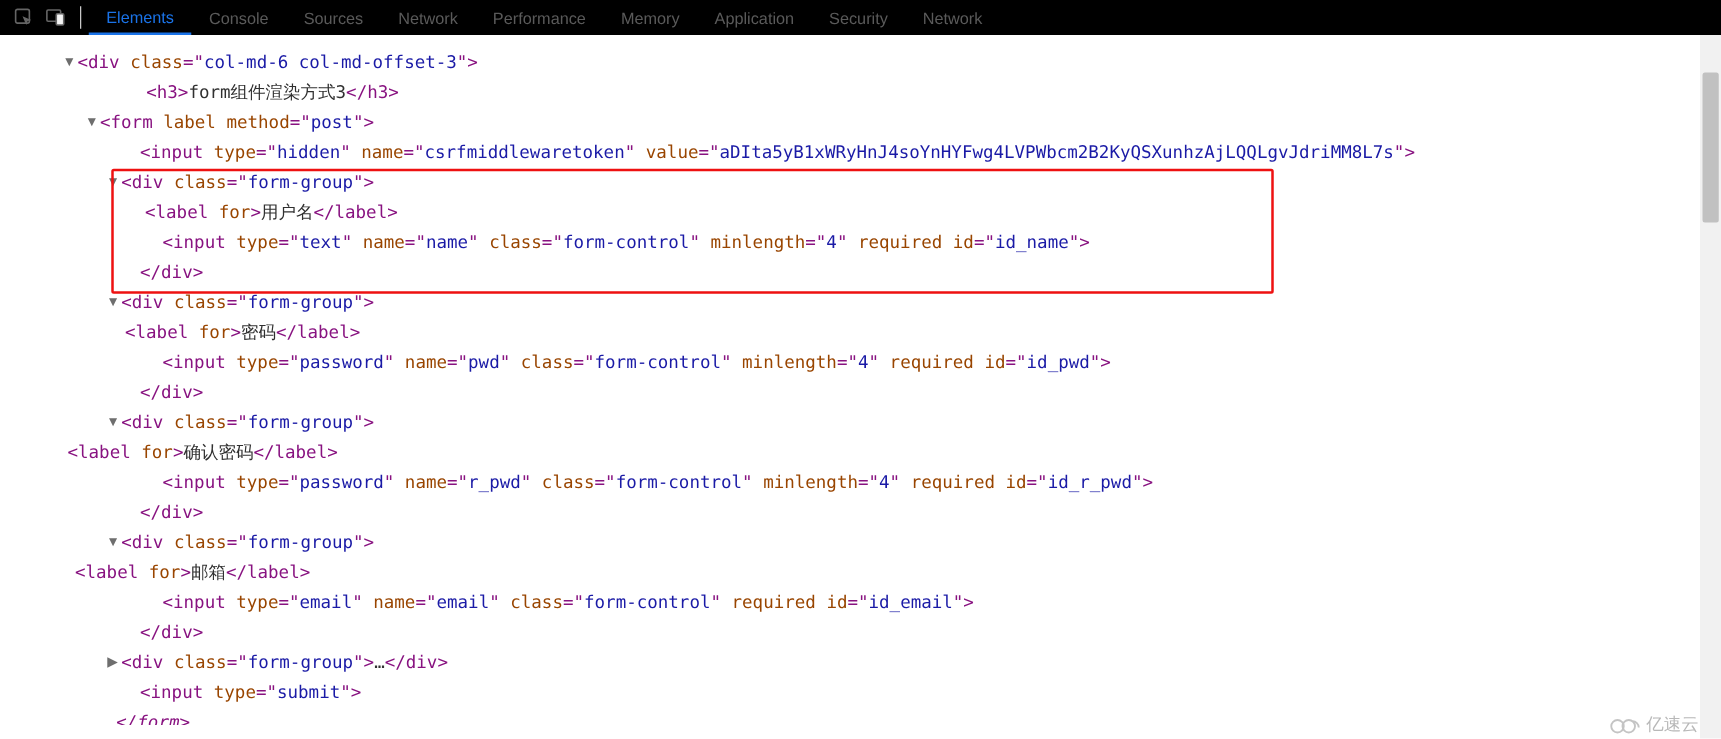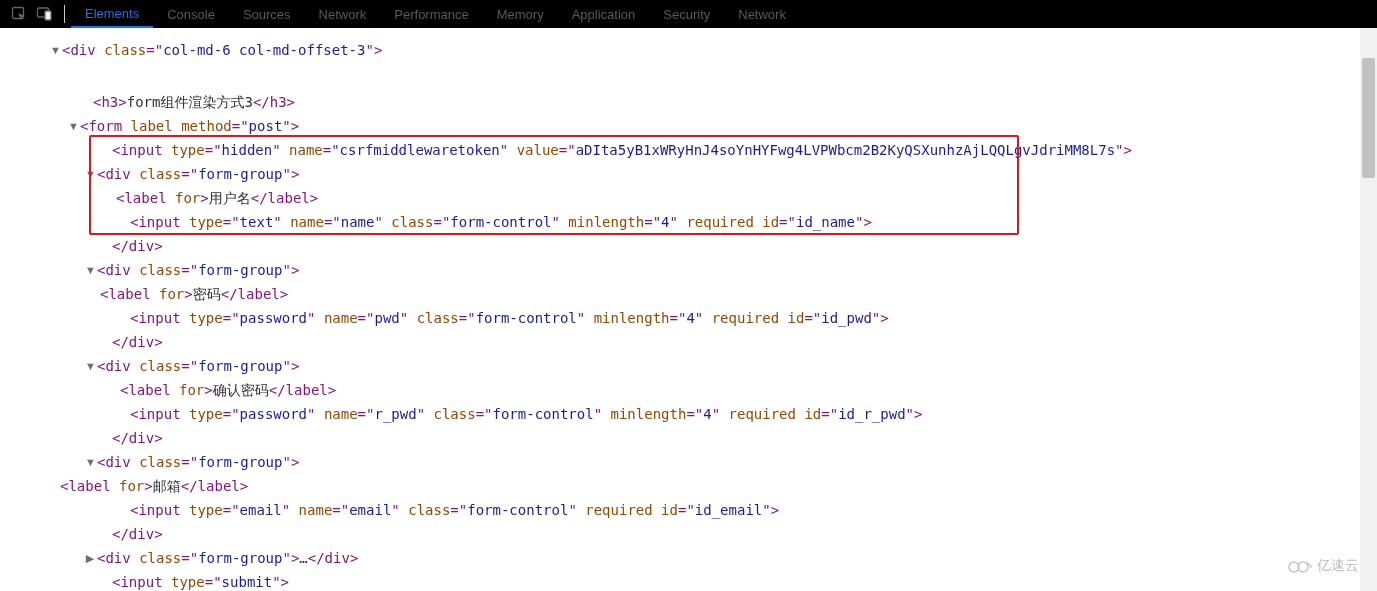"<h3>form组件渲染方式3</h3>" span.line { margin-top: 28px -> none; padding-left: 93px -> 117px }
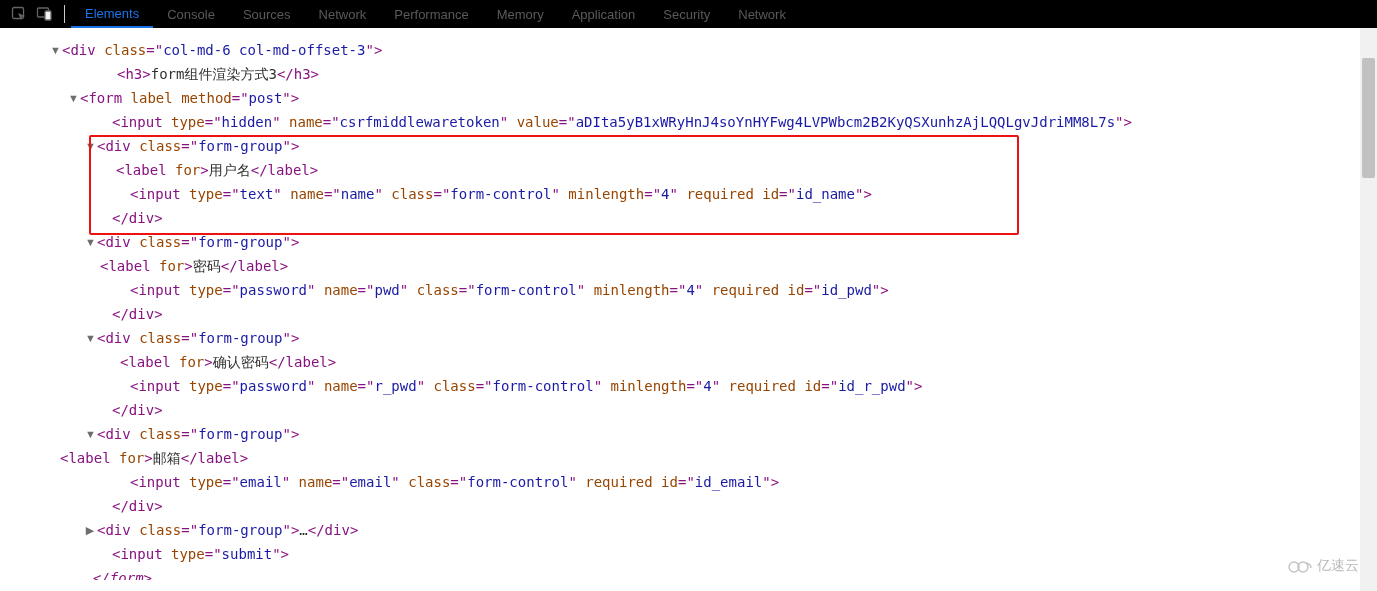"<label for>确认密码</label>" span.line { padding-left: 120px -> 54px }
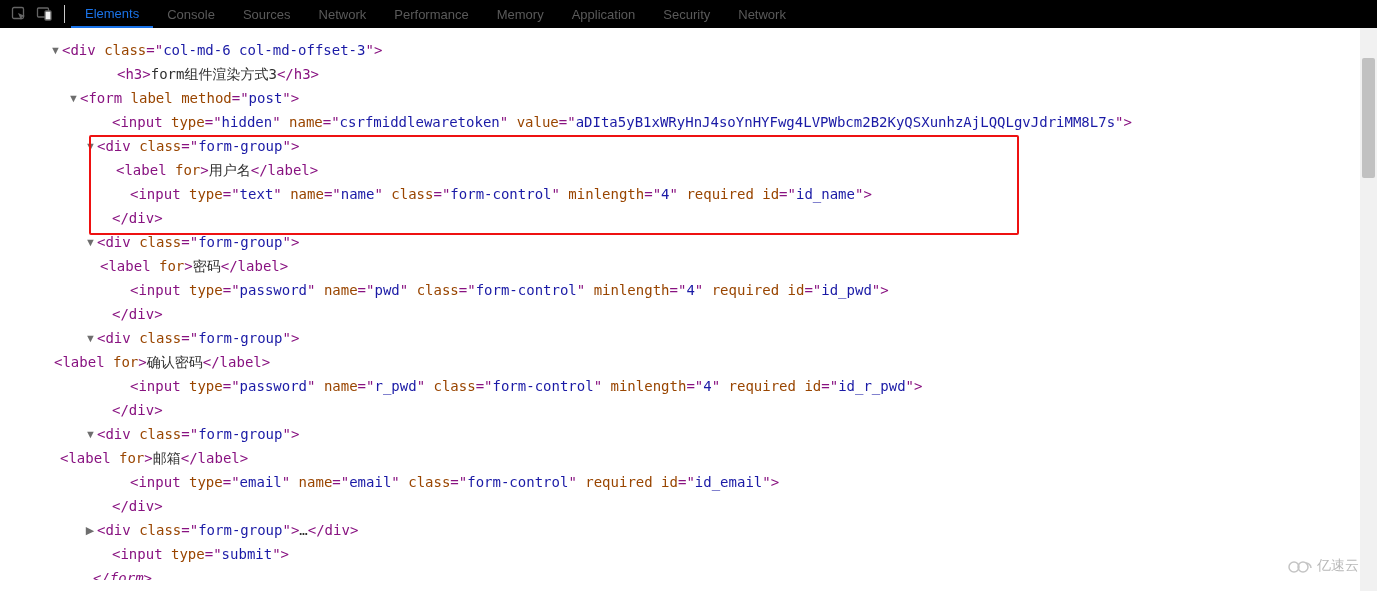"亿速云" .watermark { bottom: 16px -> 2px }
